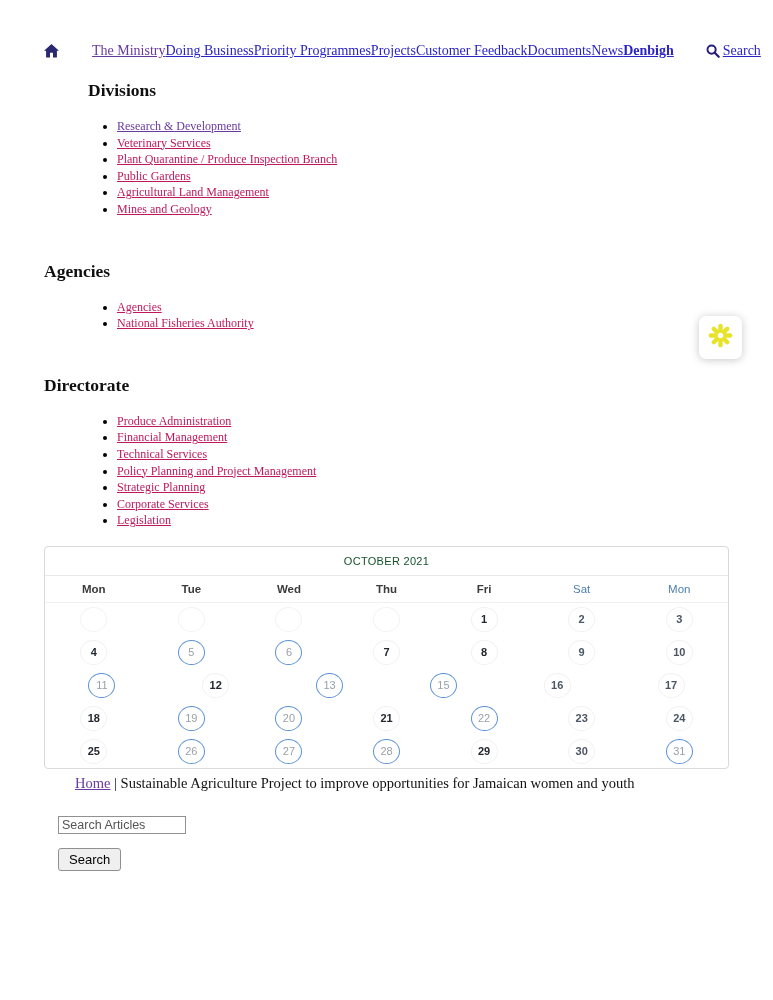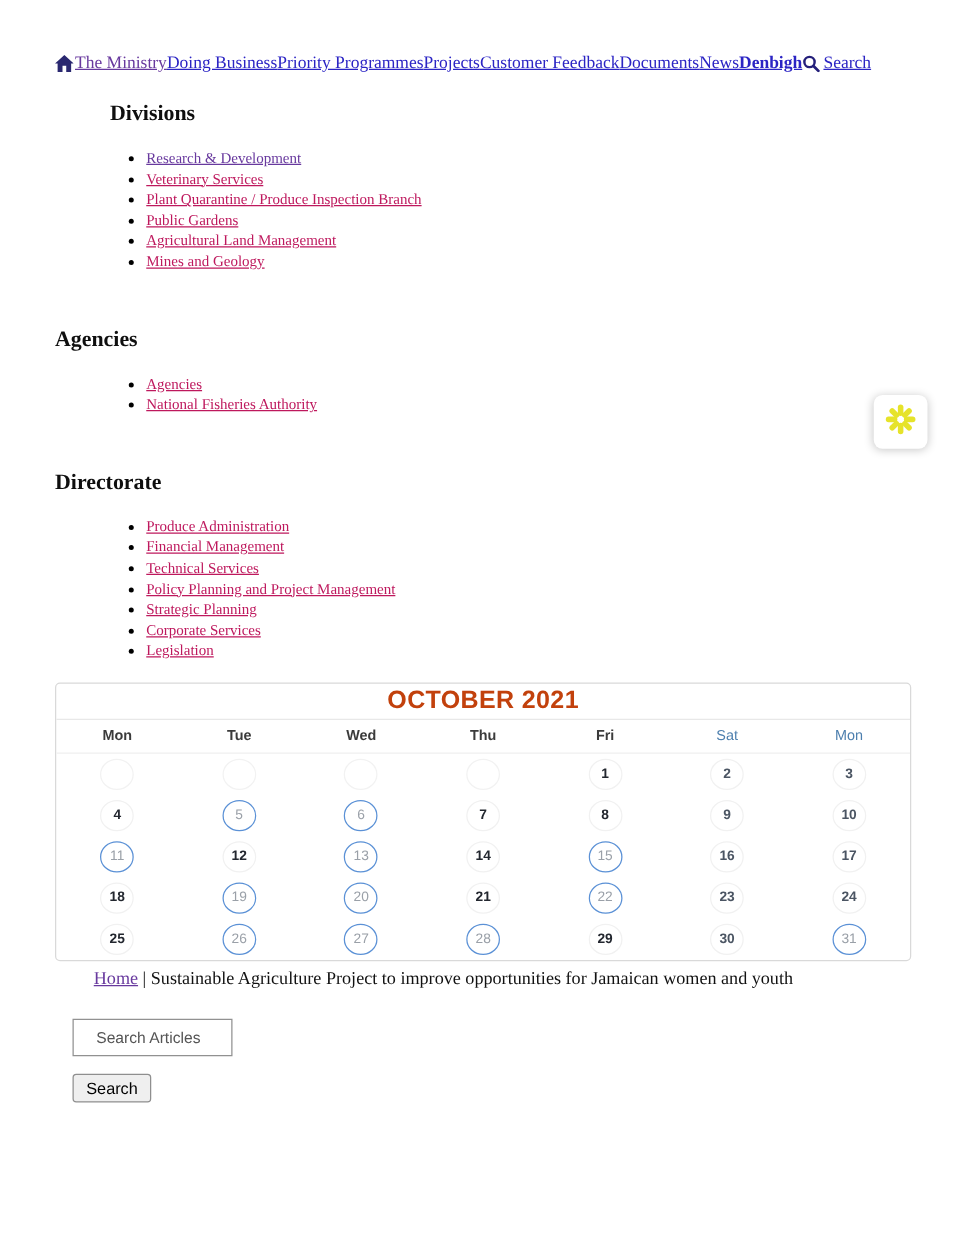"The MinistryDoing BusinessPriority" nav.topnav { gap: none -> 32px }
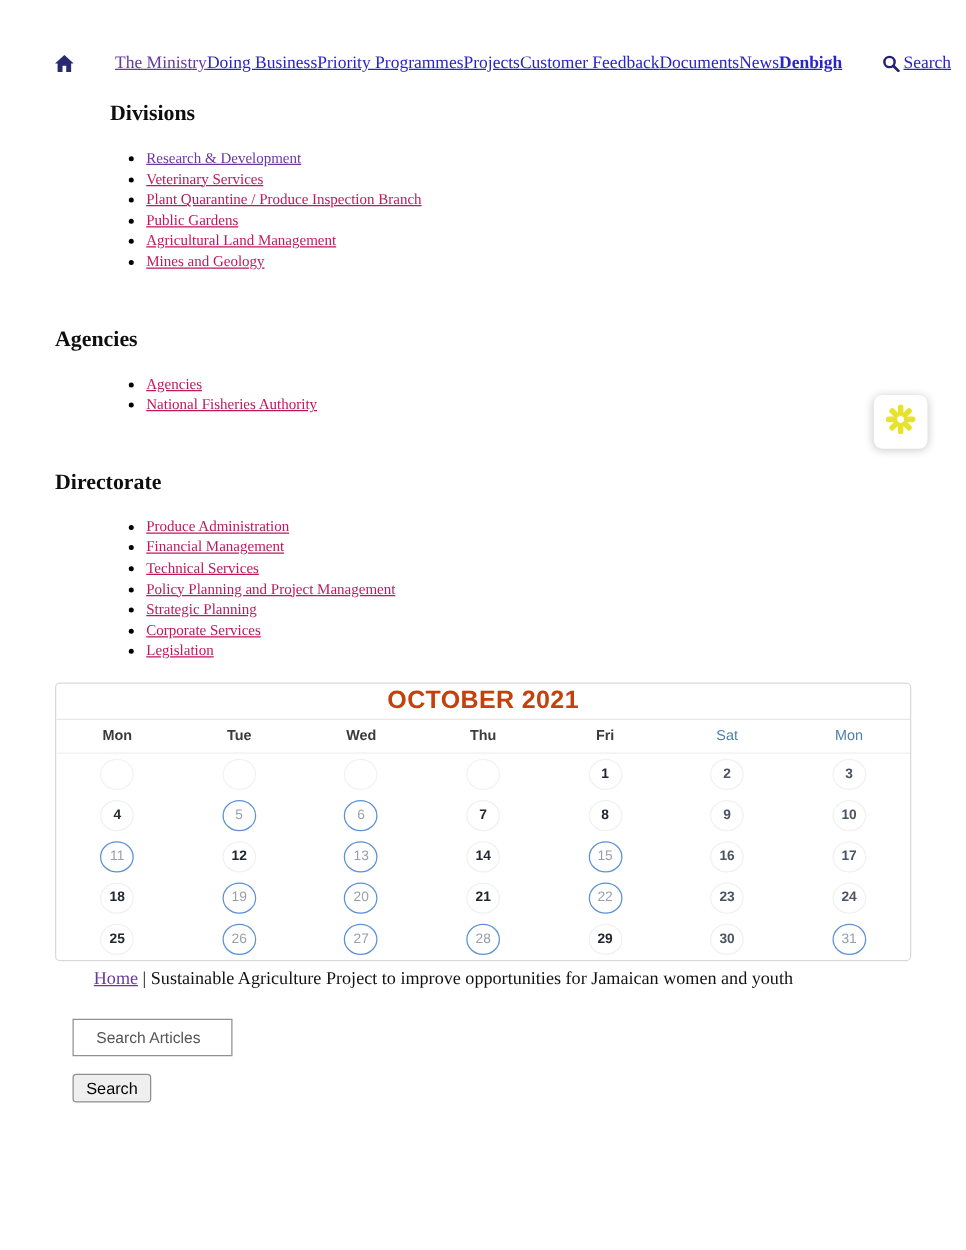"OCTOBER 2021" .cal-title { color: #c2410c -> #14532d; font-size: 20px -> 11px; font-weight: 700 -> 400 }
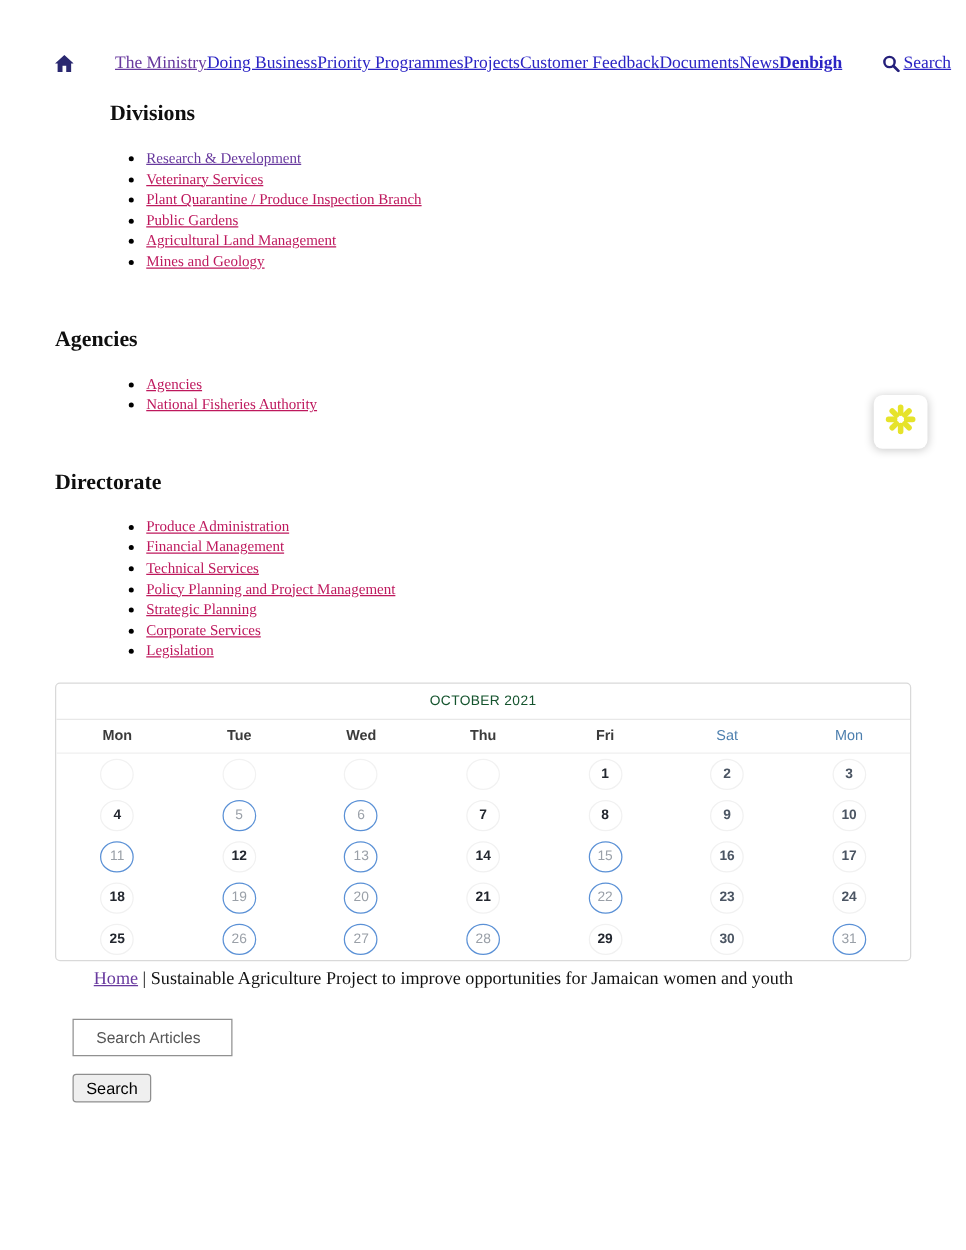"14" div.cal-cell { html: <div> <div> <span>14</span> </div> </div> -> none }
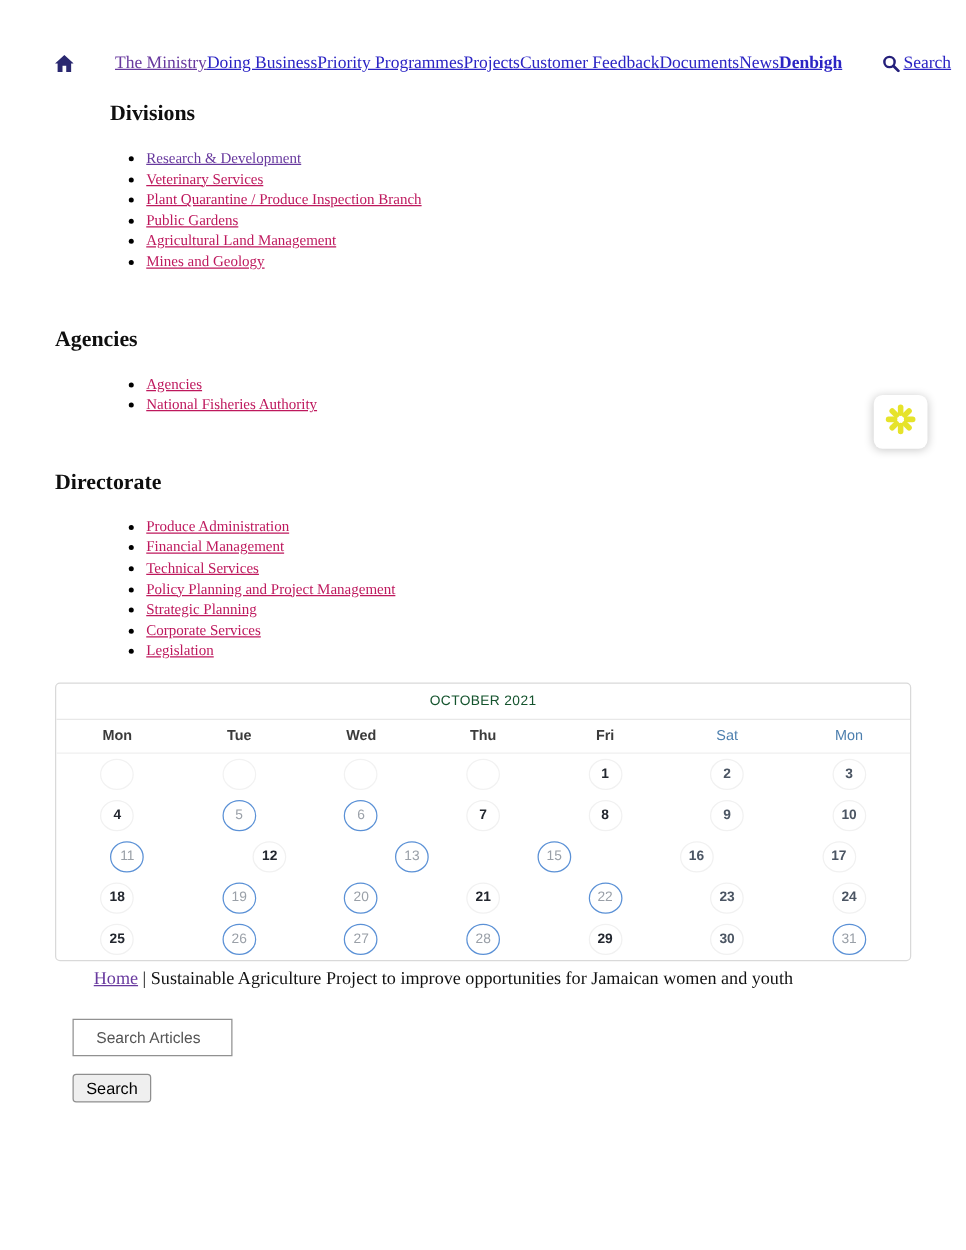"Search Articles" .article-search input { height: 30px -> 18px; padding: 1px 18px -> 1px 3px }
